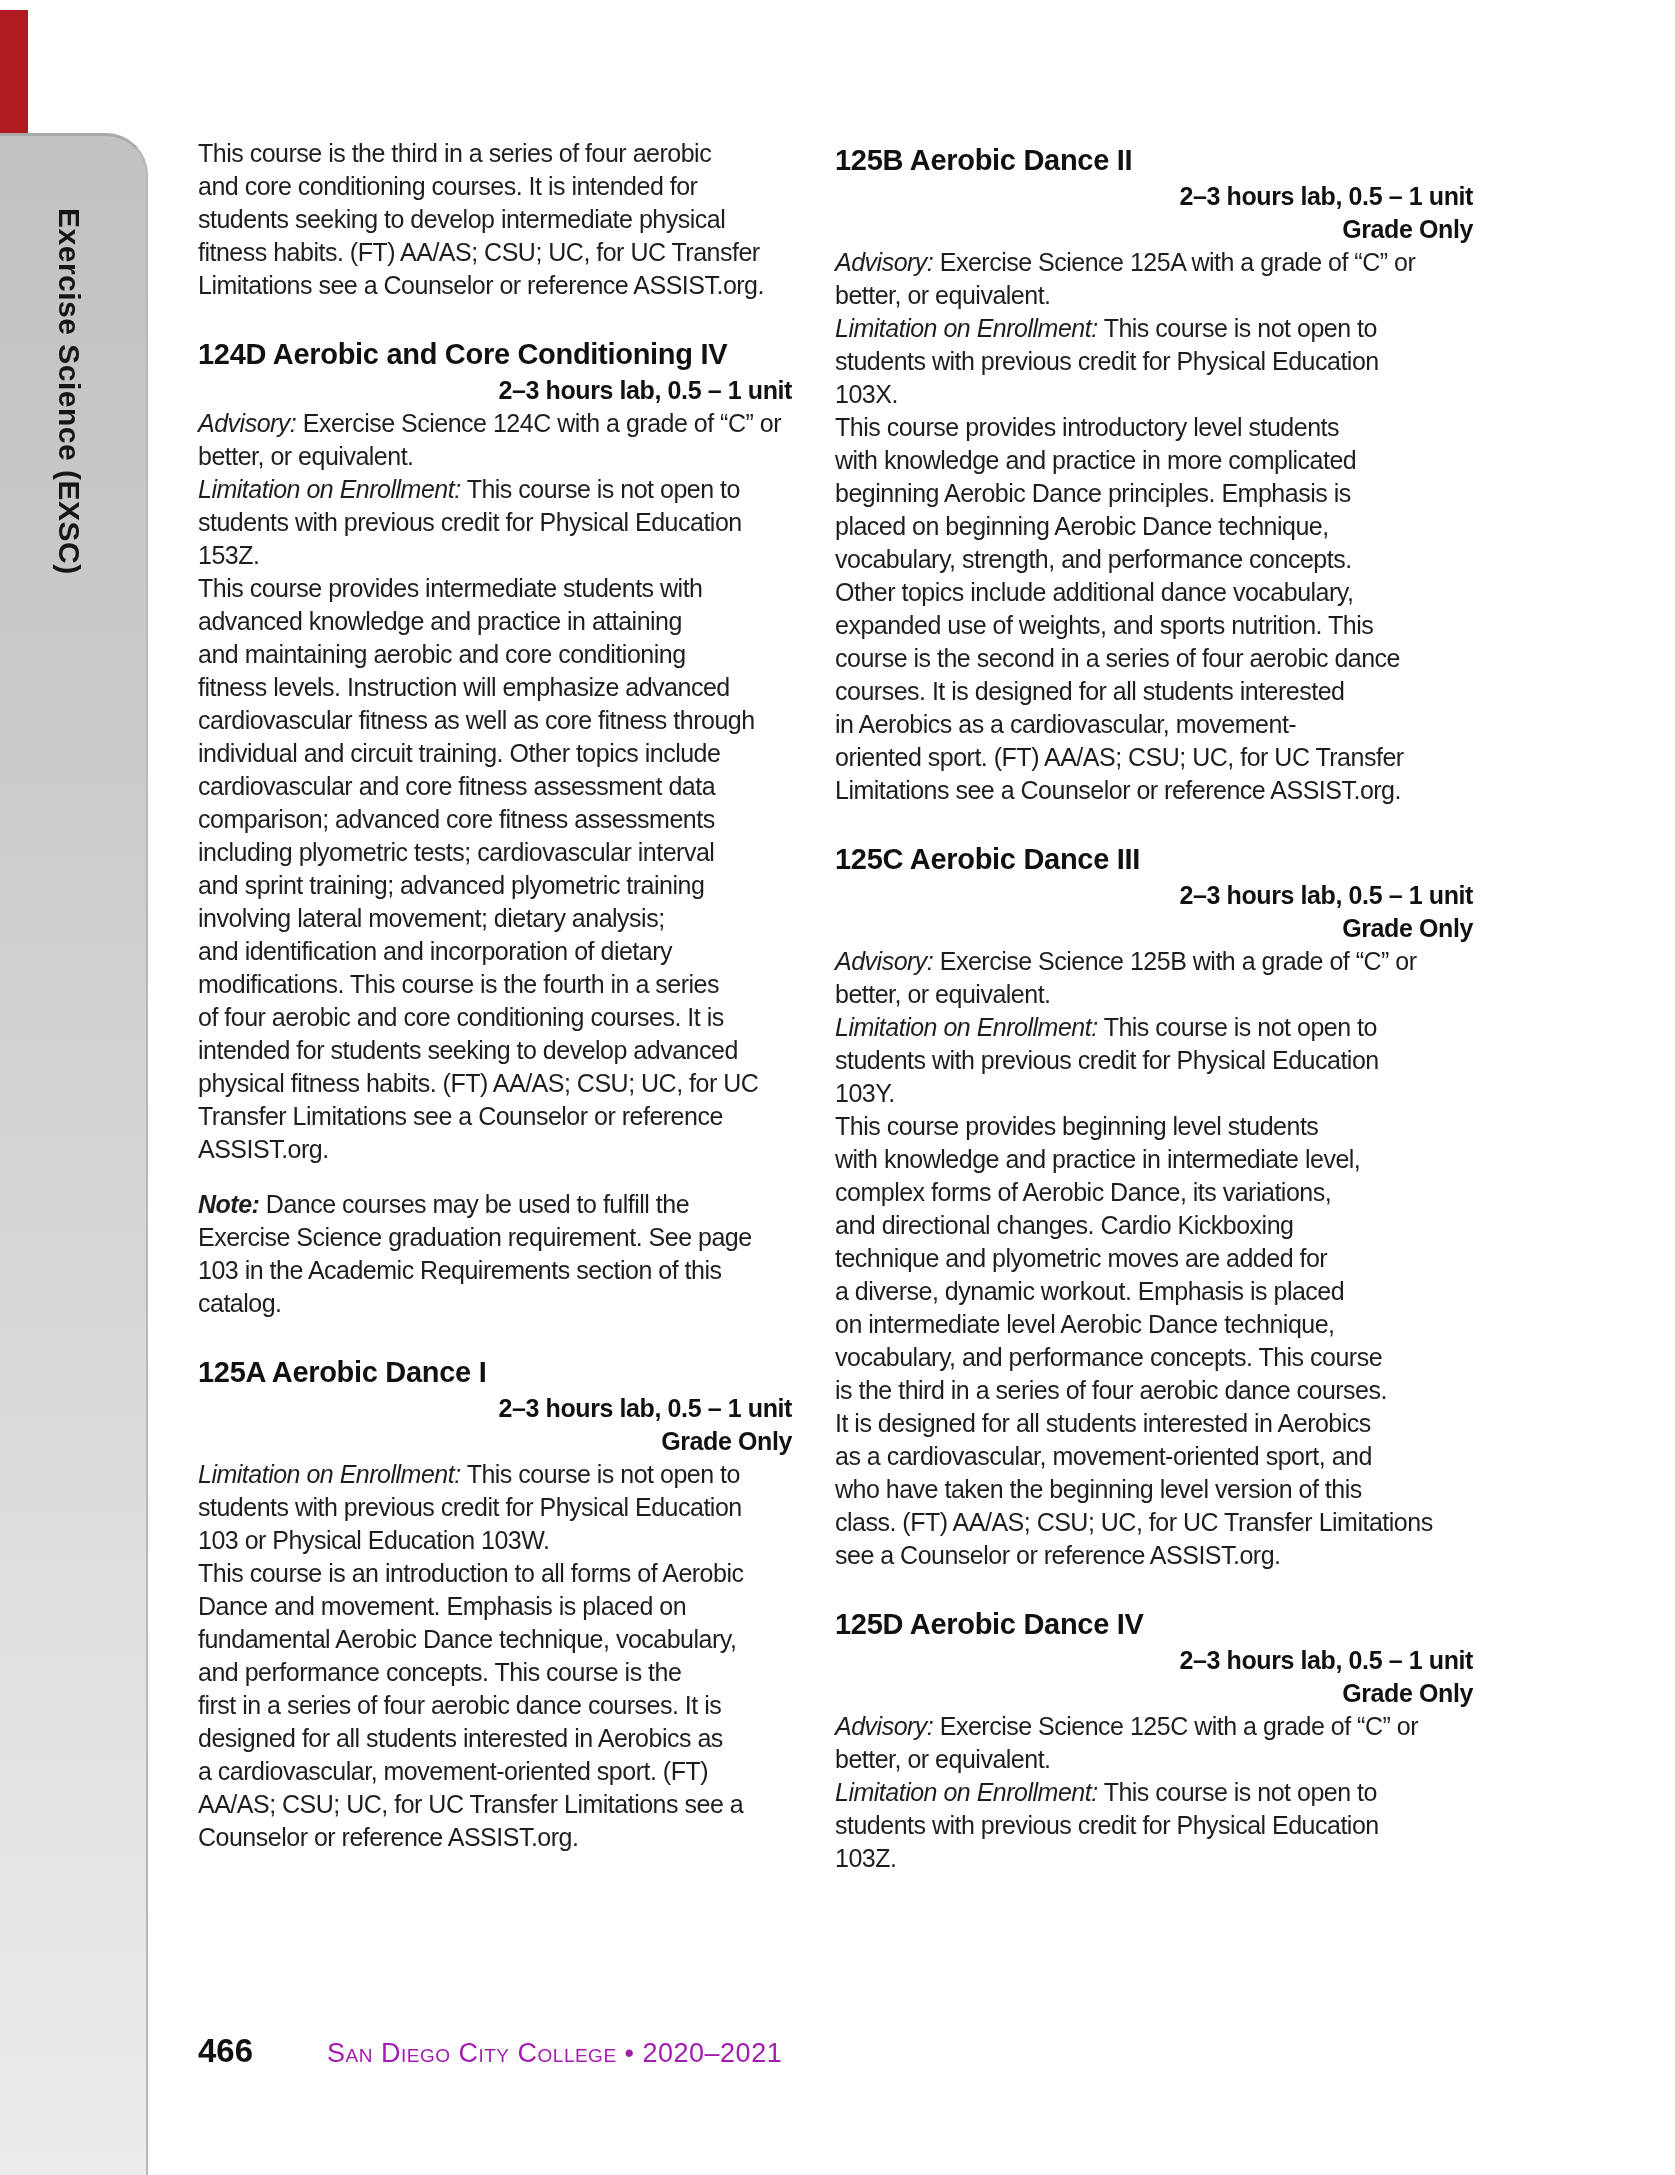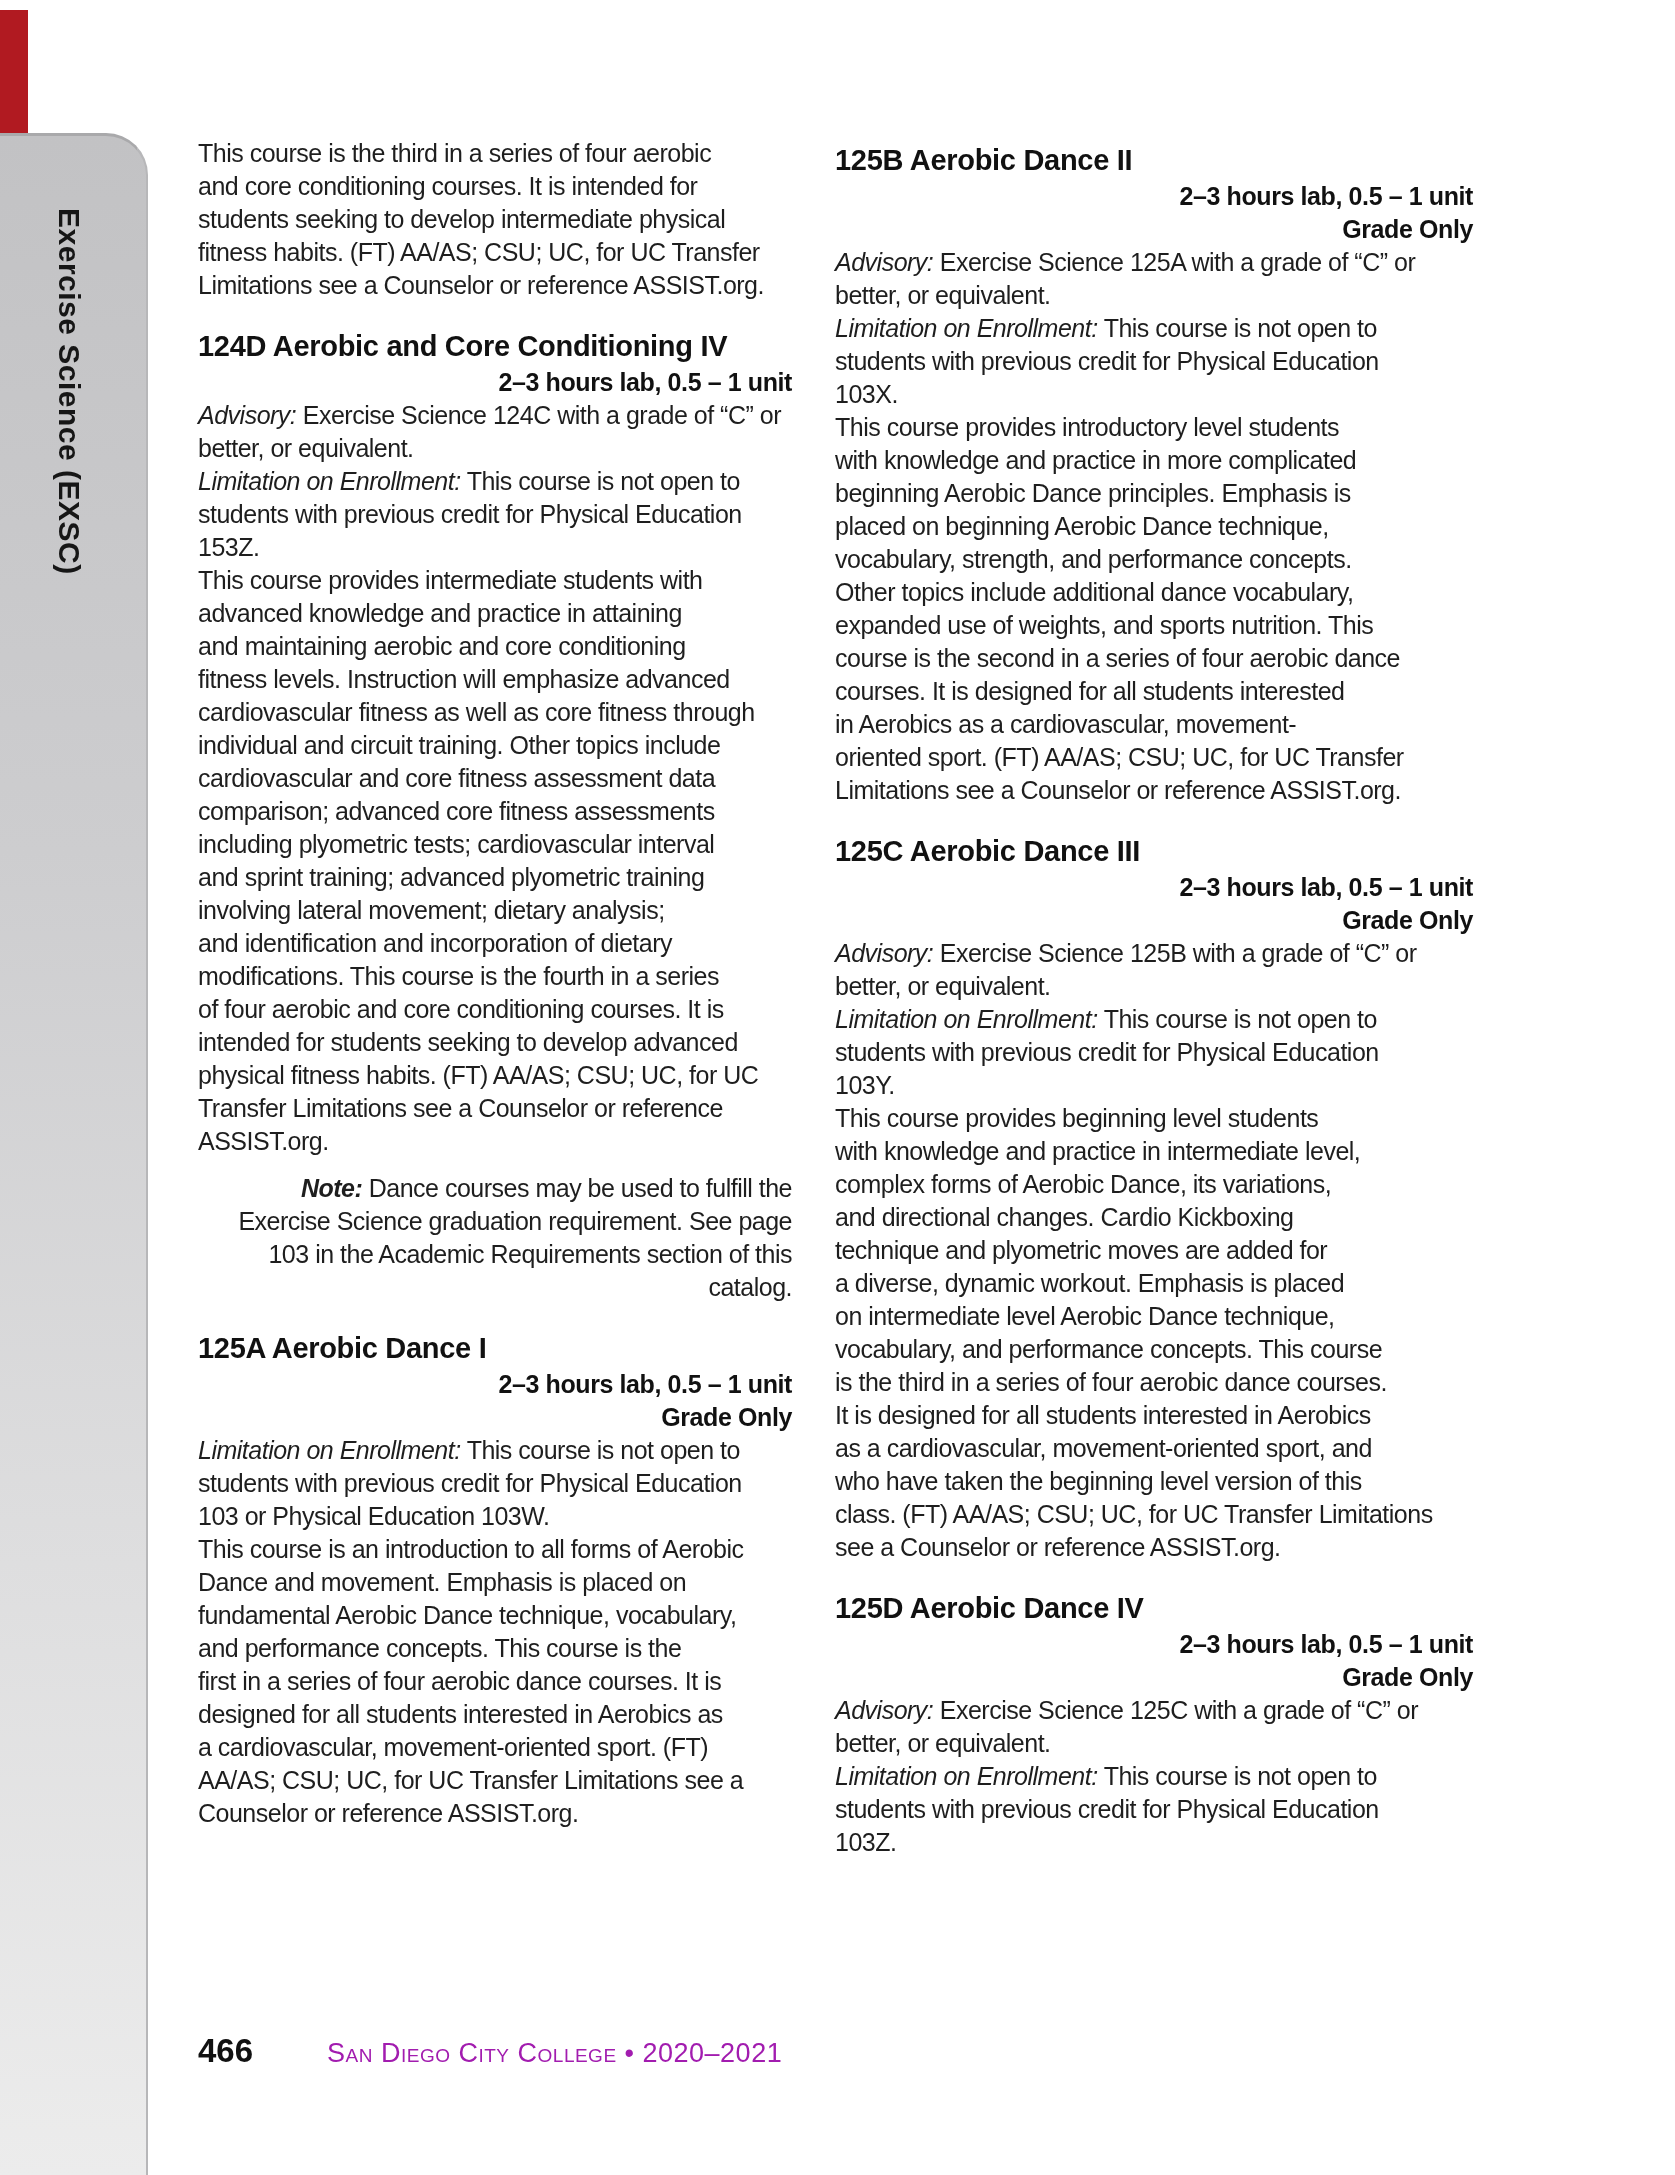"124D Aerobic and Core Conditioning" .course { margin-top: 24px -> 32px }
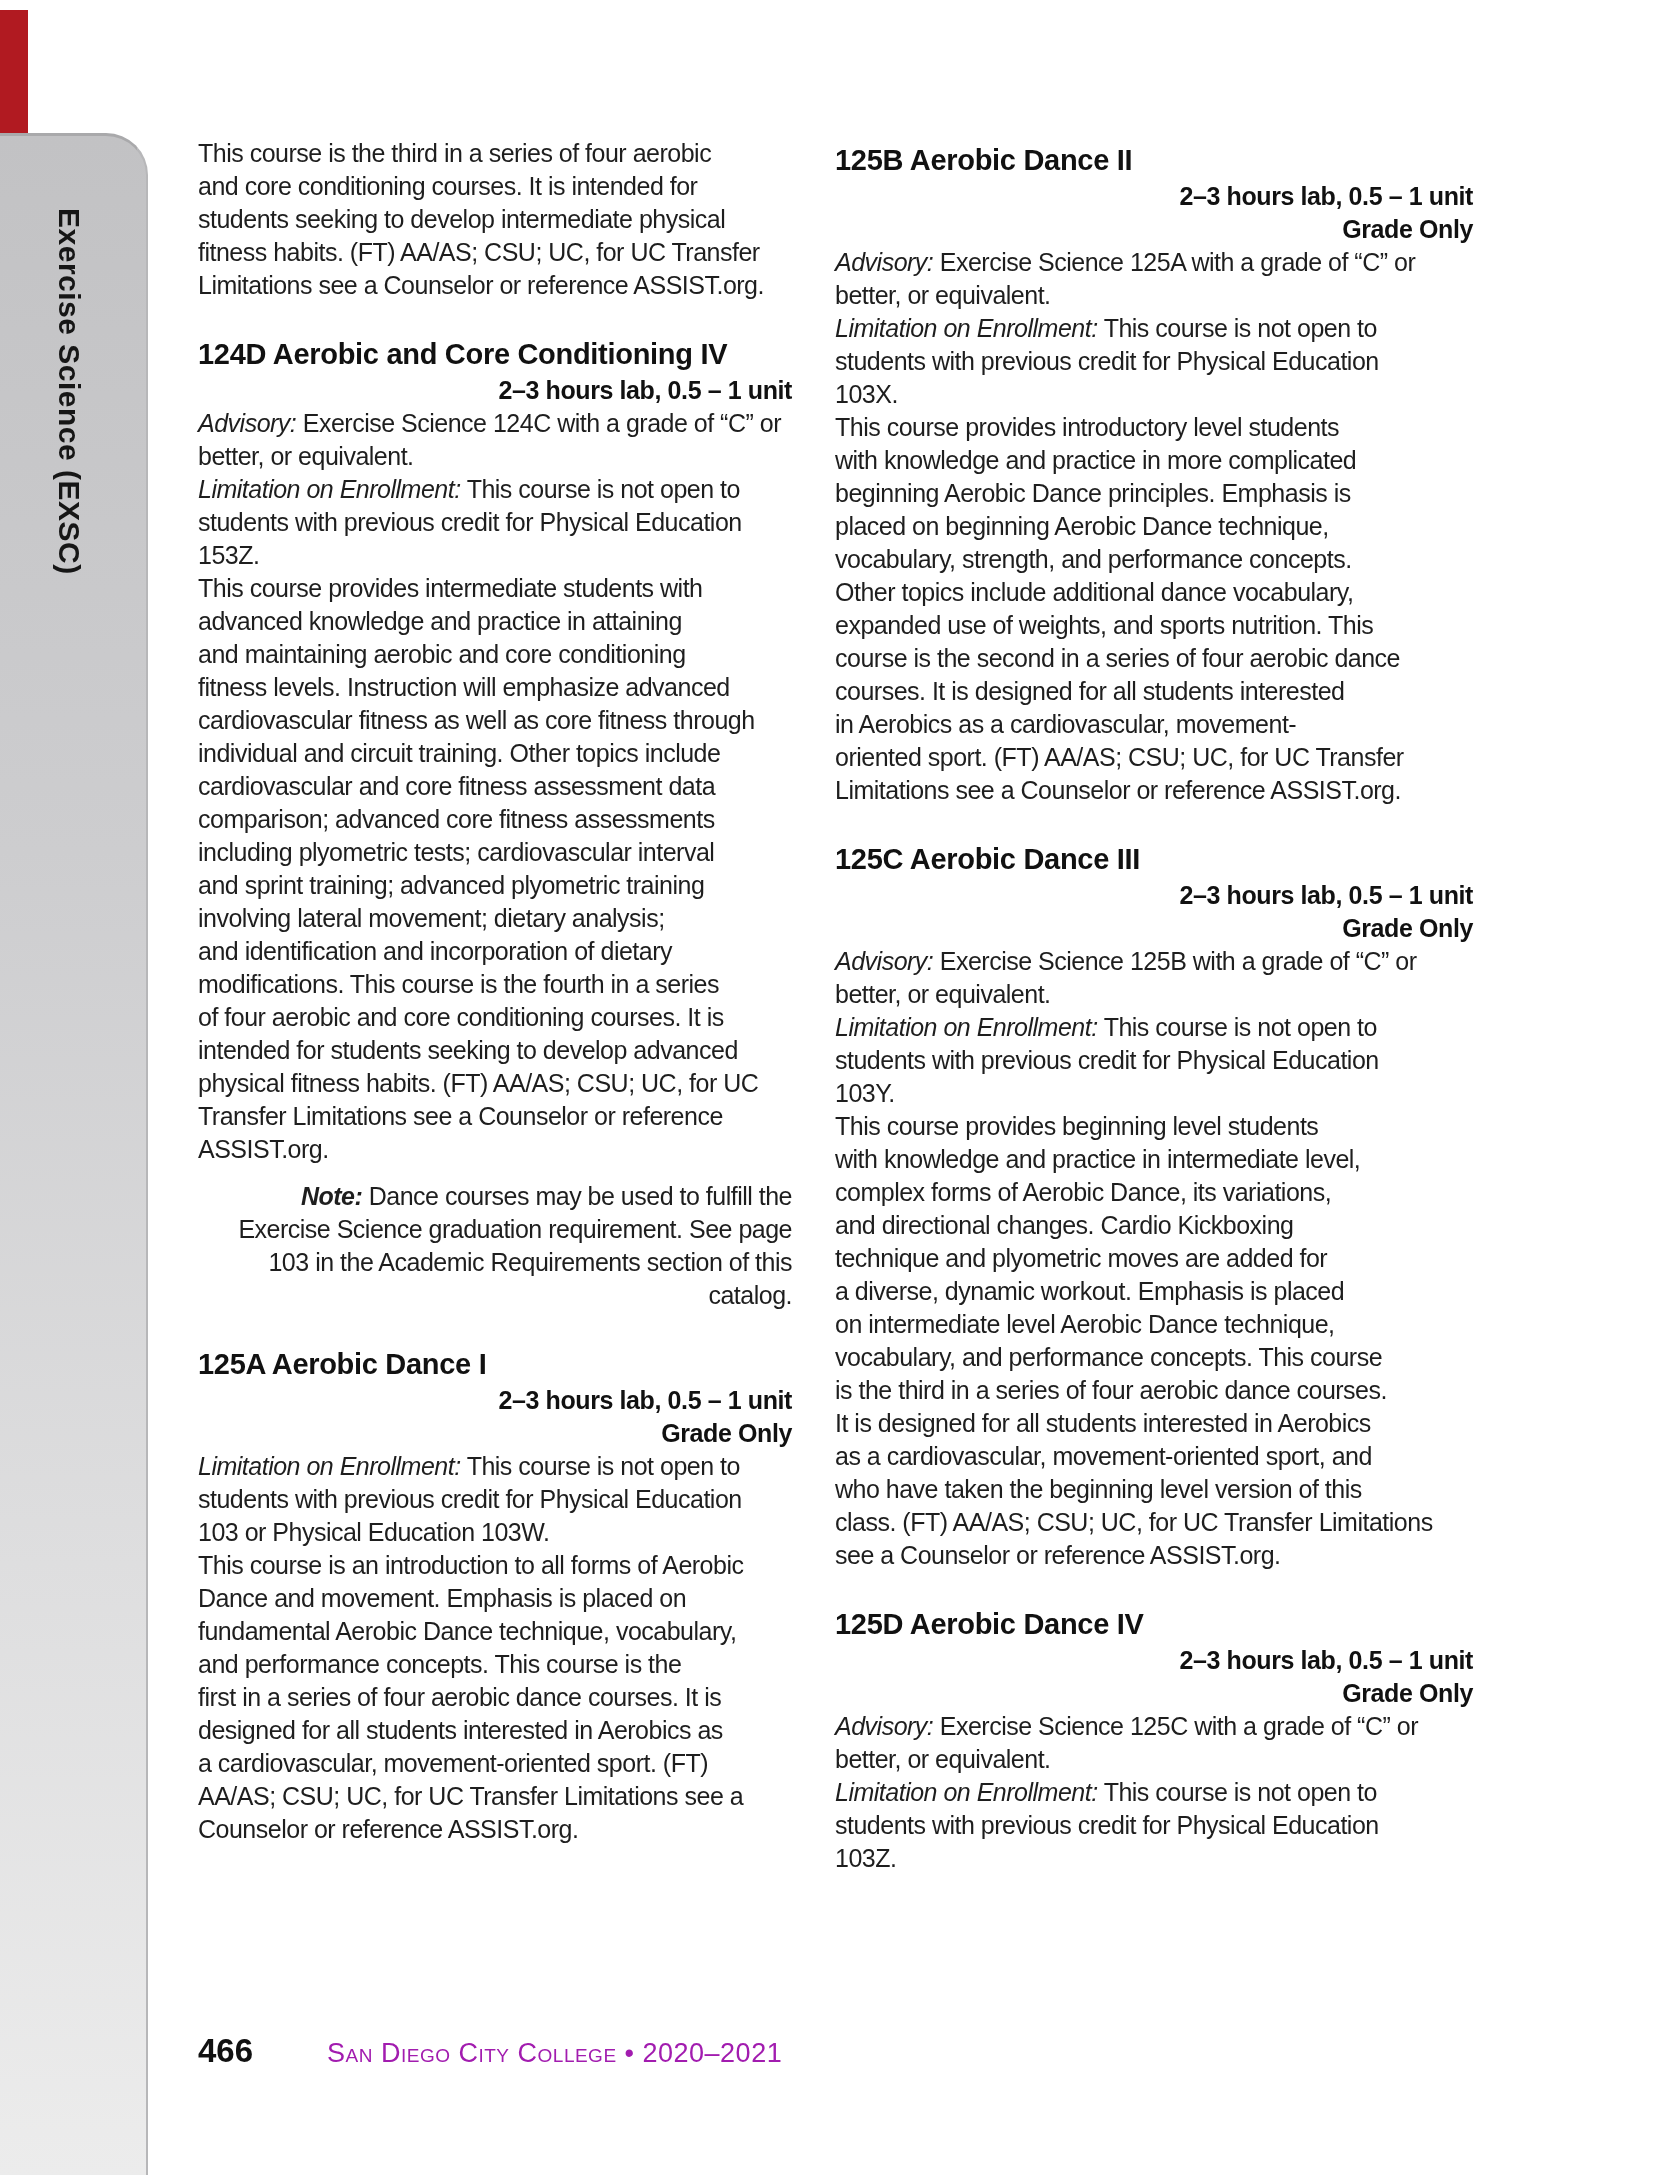"Note: Dance courses may be" .note { margin-top: 14px -> 22px; text-align: right -> none }
